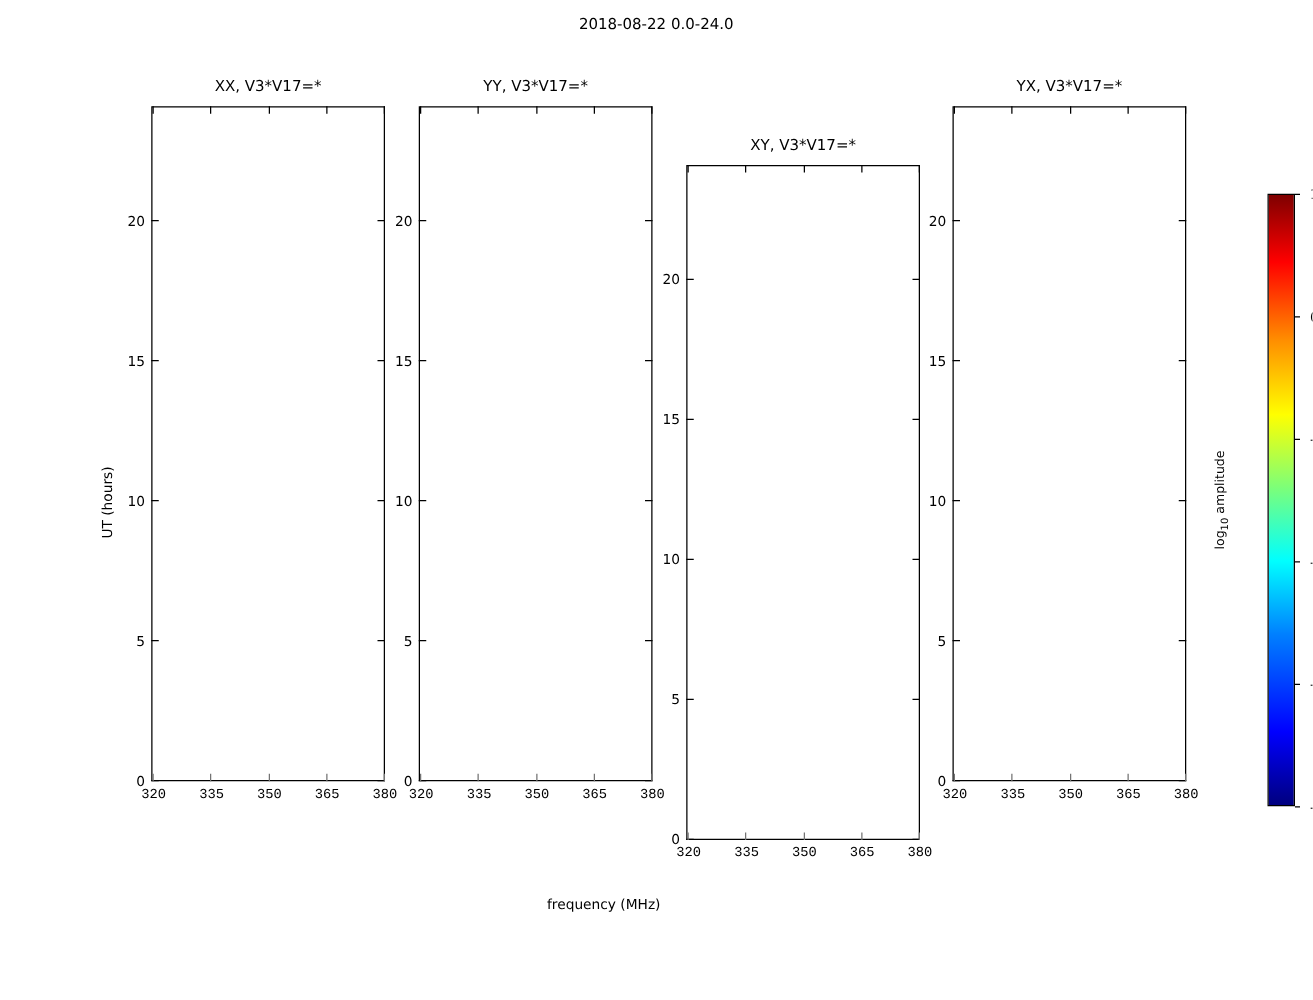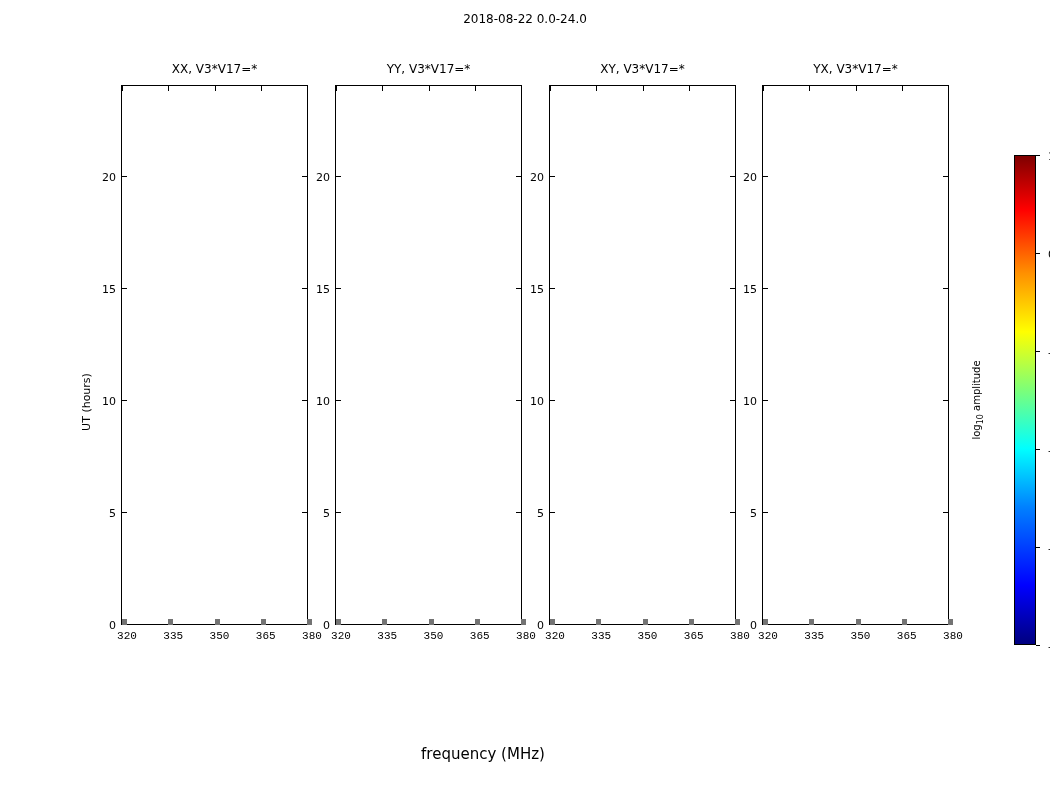"XY, V3*V17=*" div.panel { margin-top: none -> 47px }
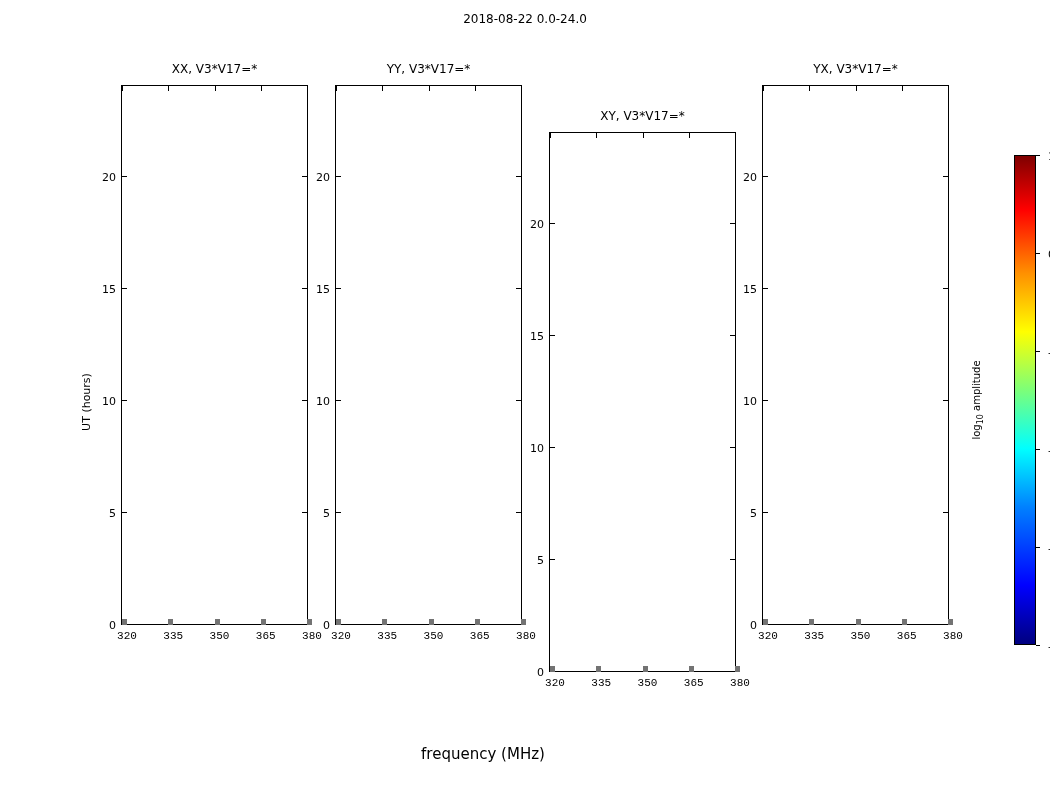"320" .xtick { border-left: 5px solid #737373 -> 1px solid #737373 }
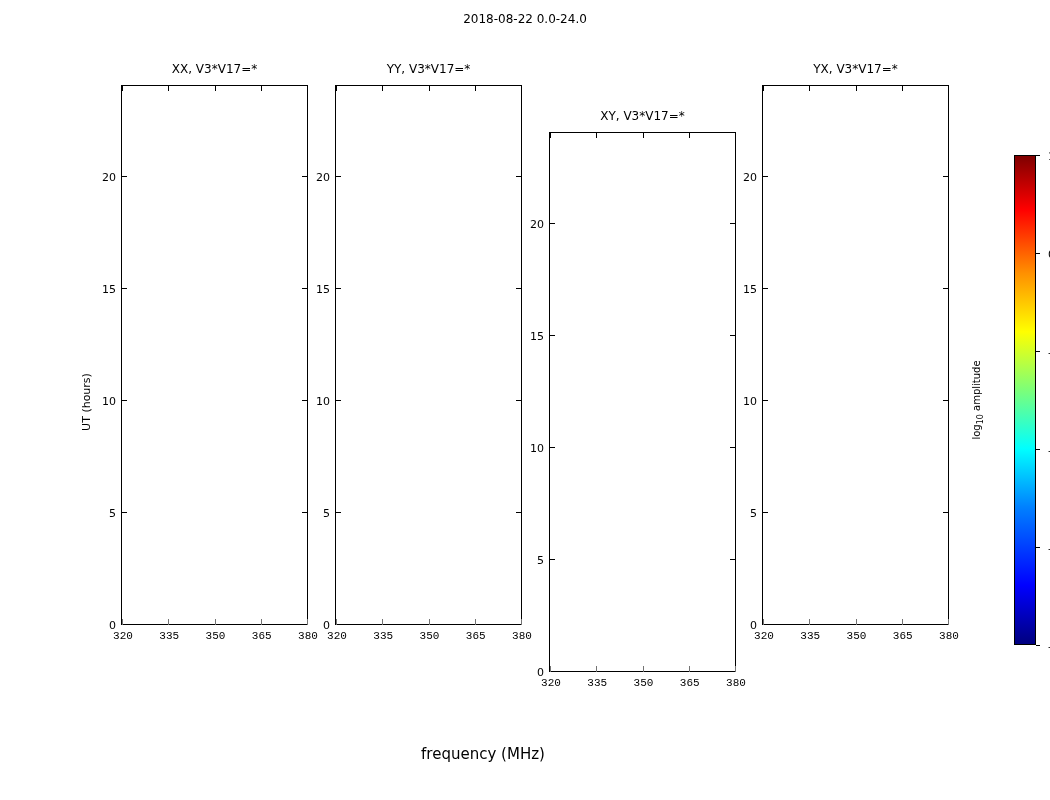"frequency (MHz)" #xlabel { font-size: 15px -> 11px; top: 745px -> 717px }
